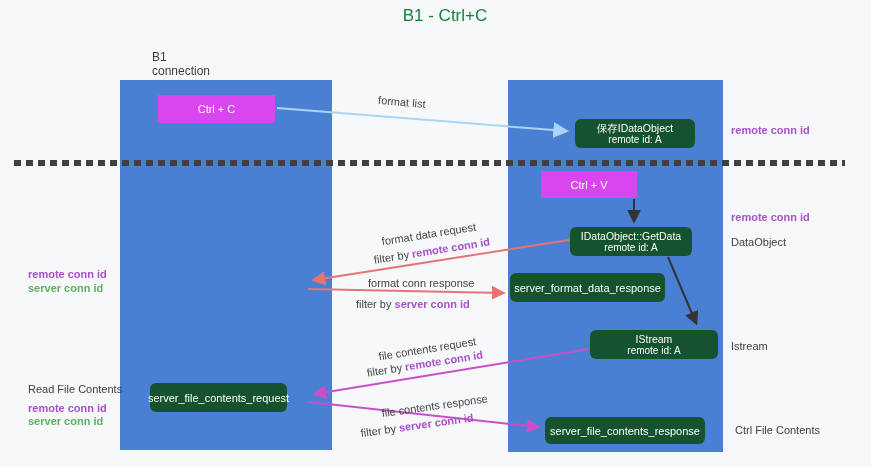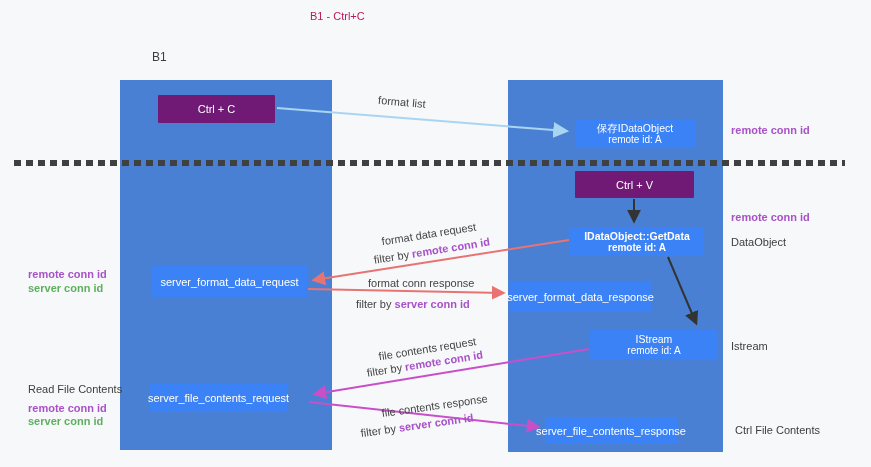"B1 - Ctrl+C" .title { color: #be185d -> #15803d; font-size: 11px -> 17px; text-align: left -> center }
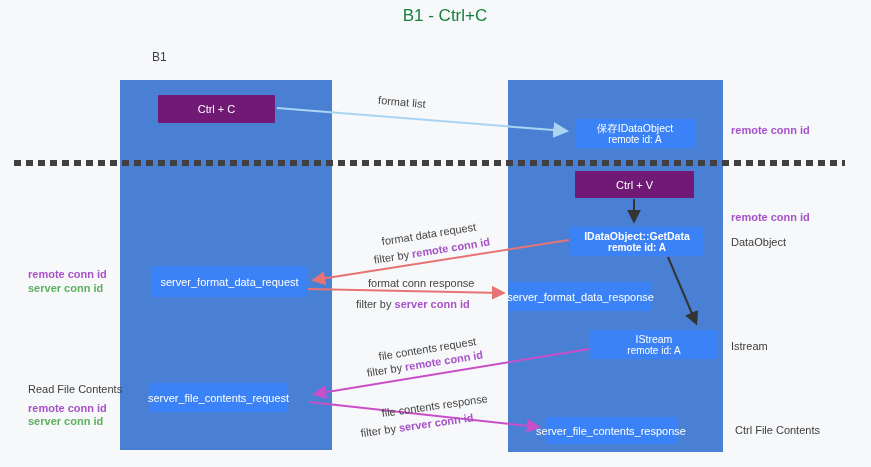"connection" div { html: none -> <div>connection</div> }
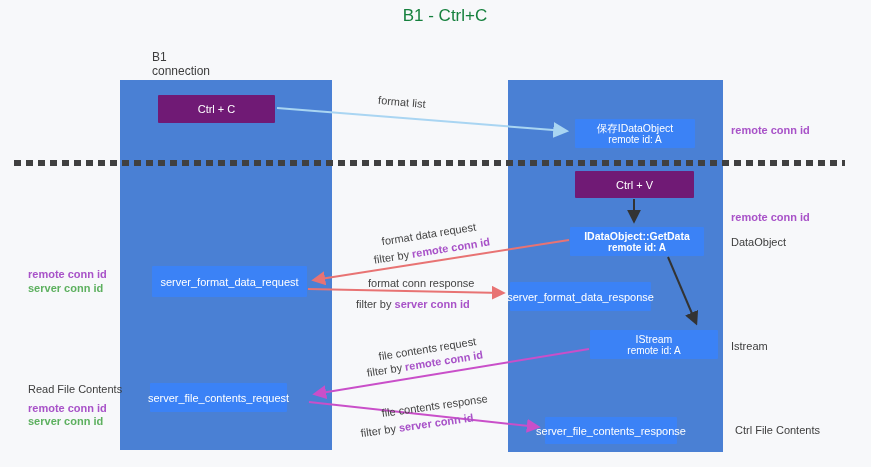"Ctrl + C" .box.green { background: #701a75 -> #d946ef }
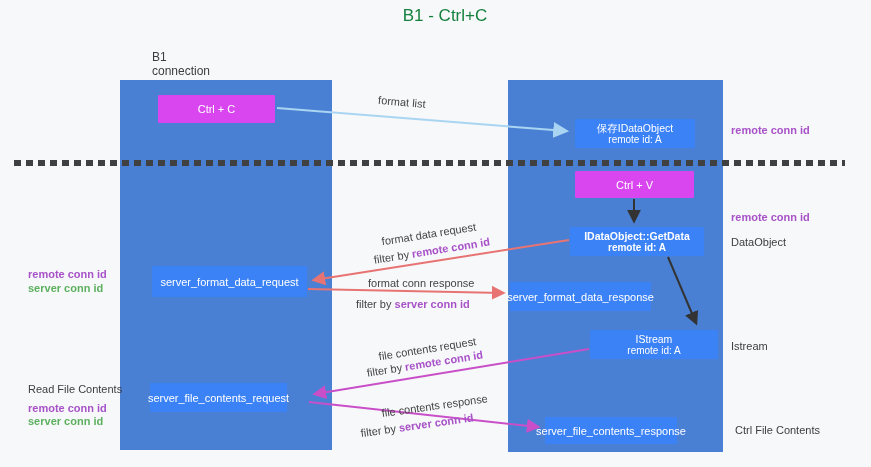"保存IDataObject" .box.orange { background: #3b82f6 -> #14532d; border-radius: none -> 6px }
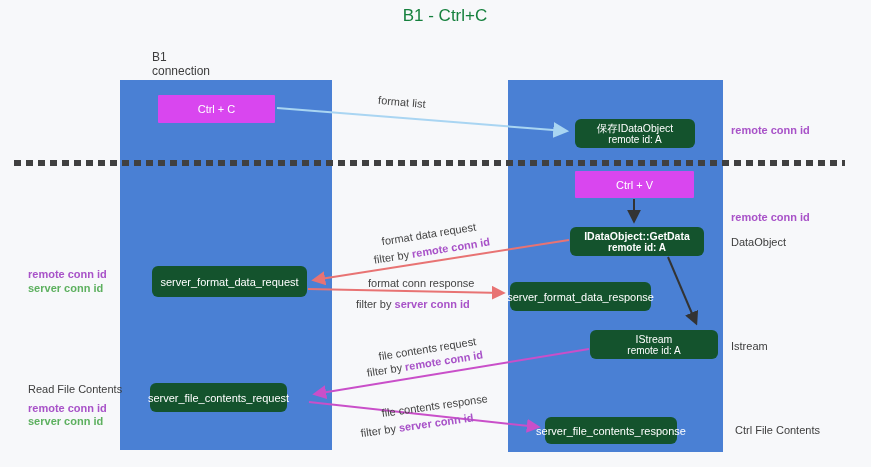"Ctrl + V" div.abs { left: 575px -> 541px; width: 119px -> 96px }
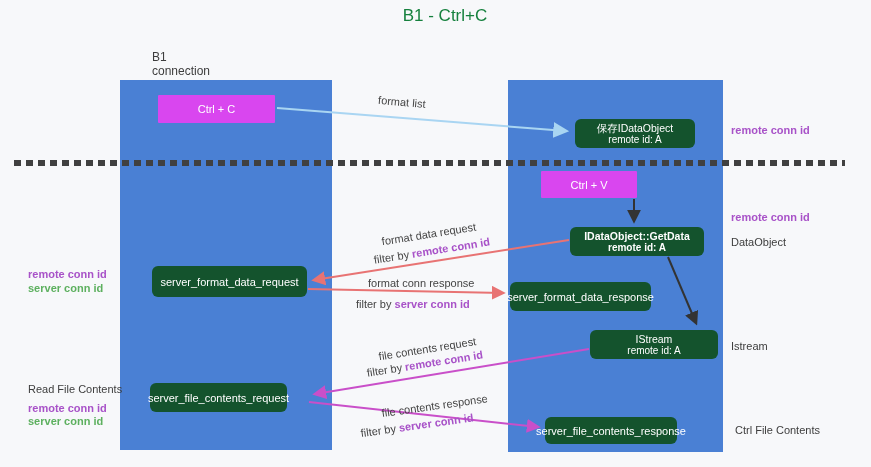"IDataObject::GetData" div.abs { font-weight: bold -> none; width: 134px -> 122px }
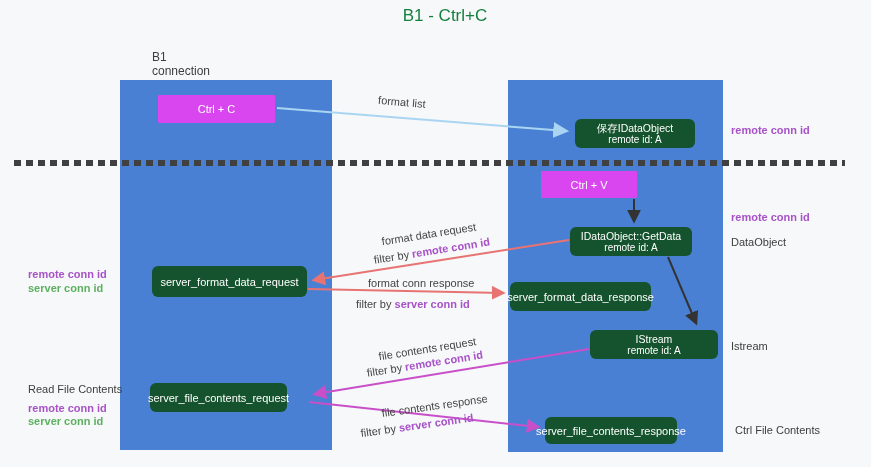"server_format_data_request" div.abs { html: <div> <div>server_format_data_request</div> </div> -> none }
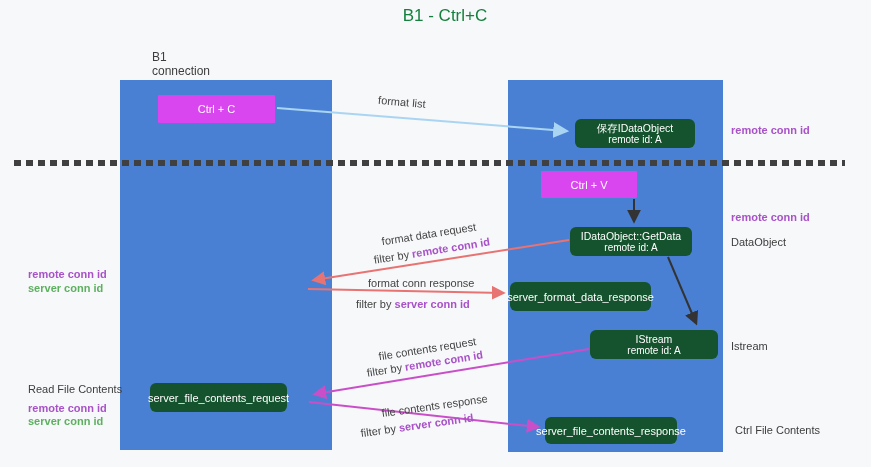"server_format_data_response" div.abs { top: 282px -> 273px; width: 141px -> 155px }
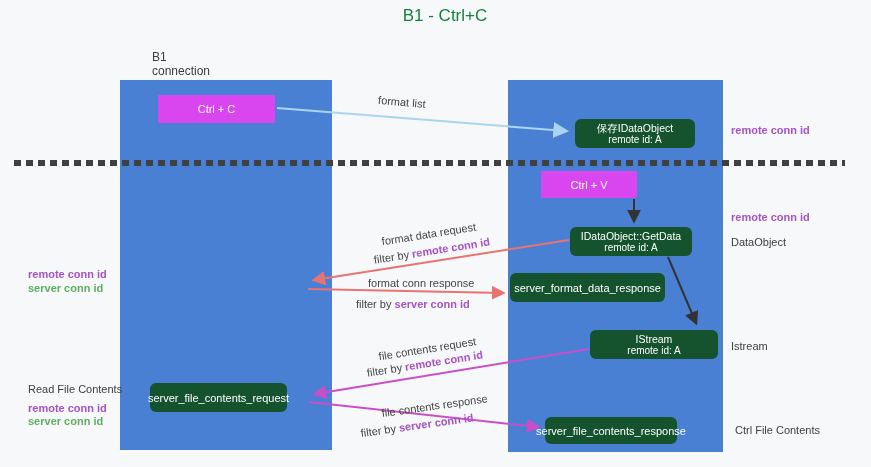"server_file_contents_response" div.abs { width: 132px -> 160px }
